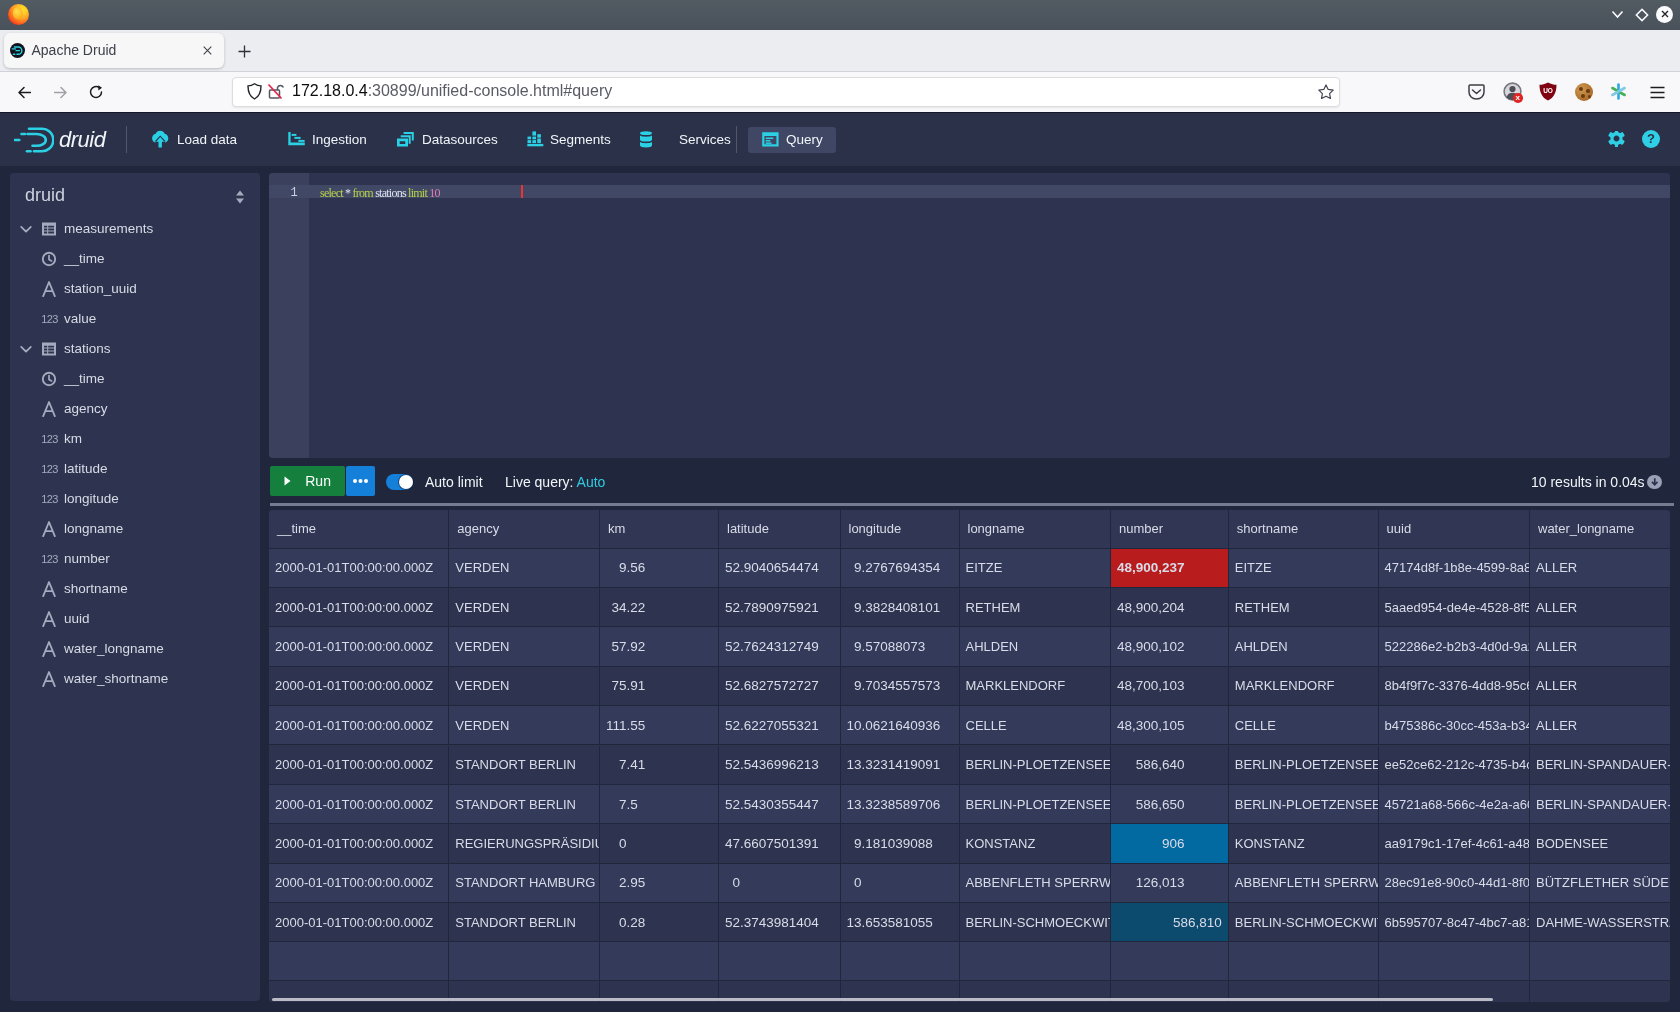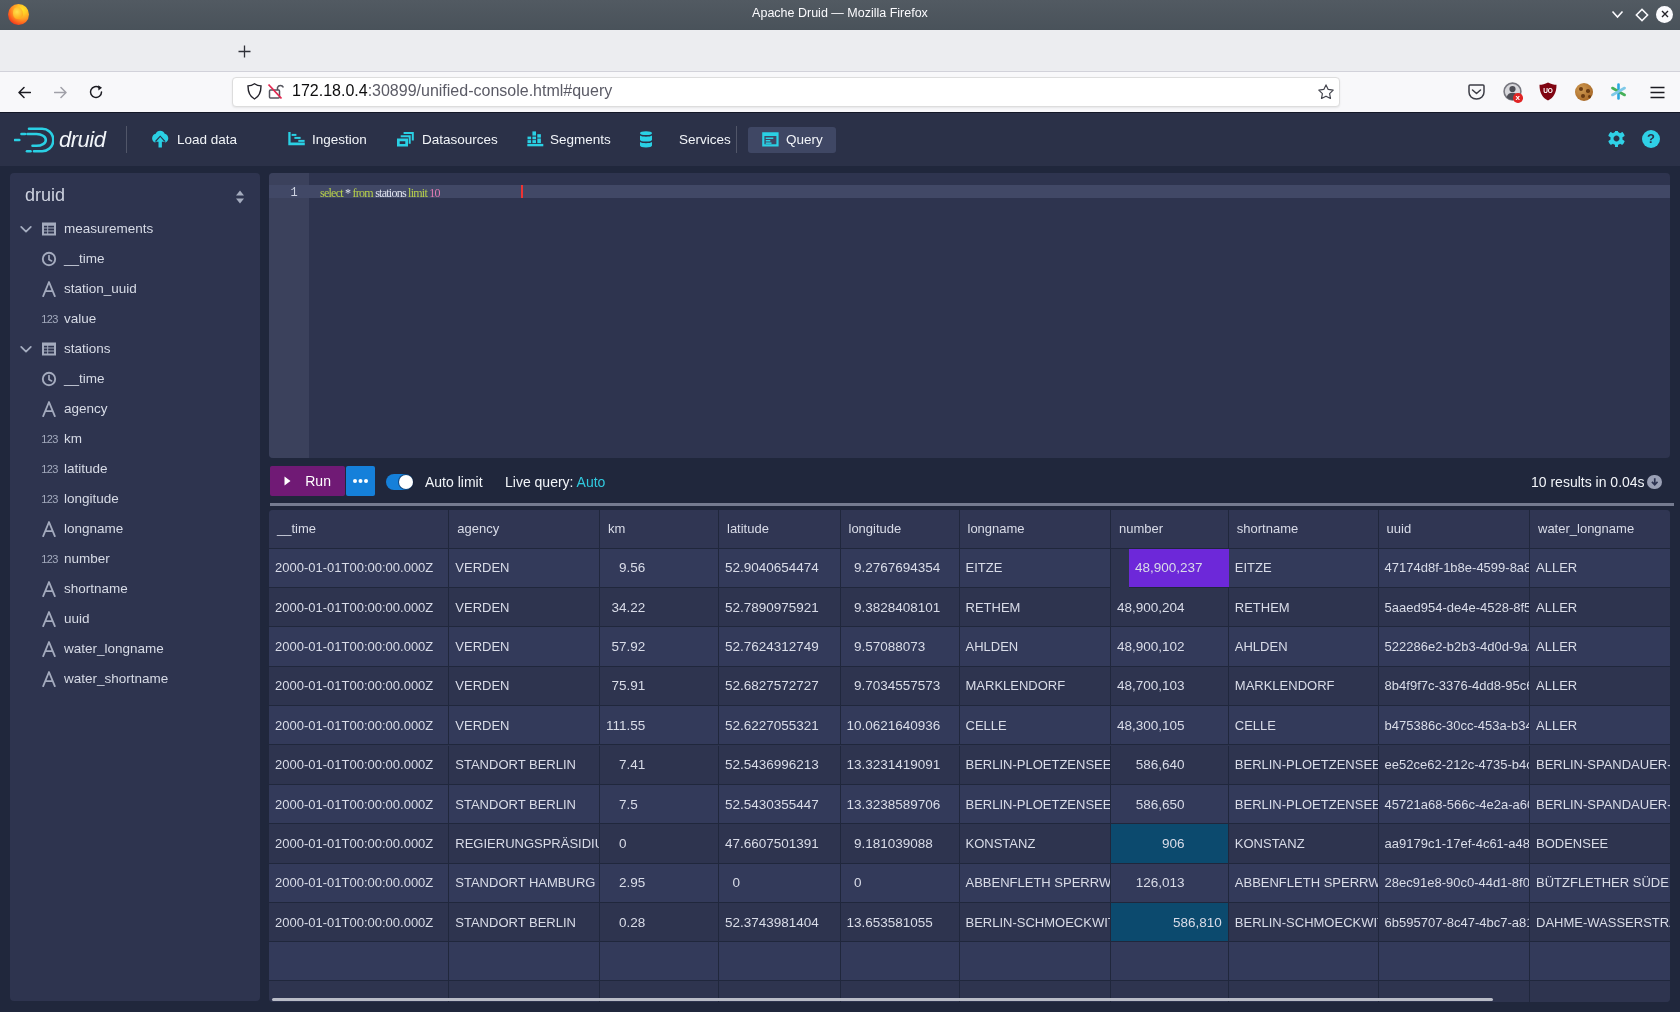"Apache Druid — Mozilla Firefox" div.abs { html: <div>Apache Druid — Mozilla Firefox</div> -> none }
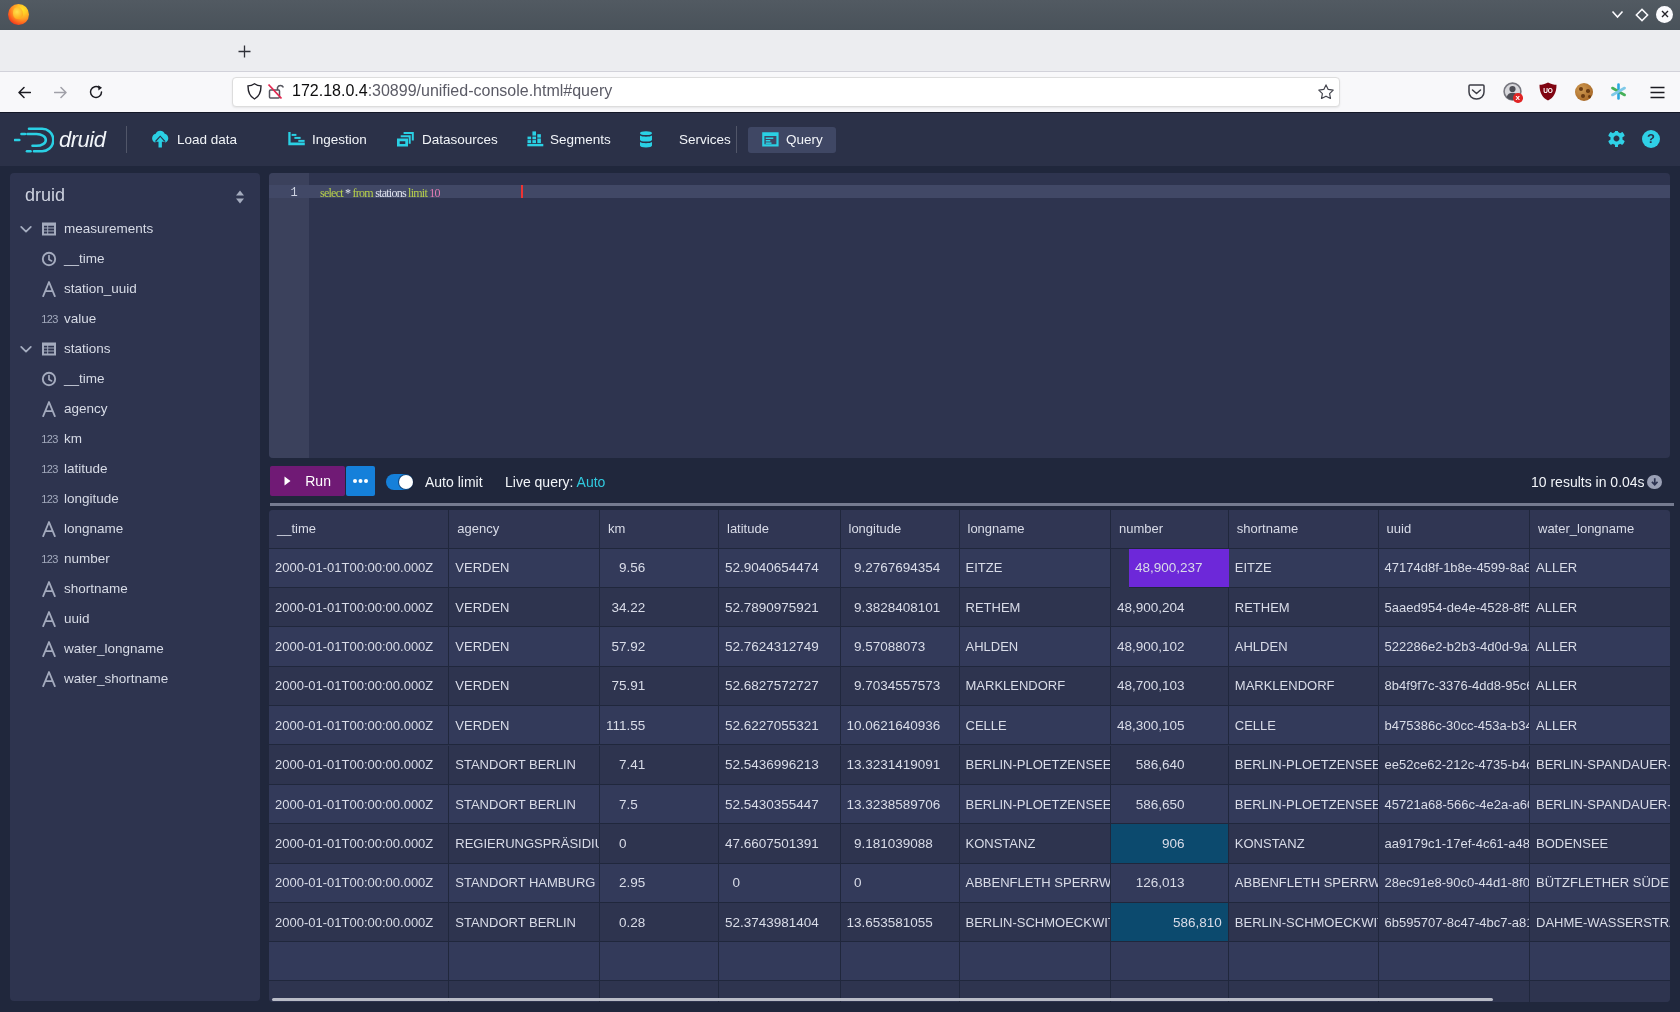"Apache Druid" div.abs { html: none -> <div> <svg> <circle></circle> <g> <path></path> <path></path> <path></path> <path></path> </g> </svg> <div>Apache Druid</div> <svg> <path></path> </svg> </div> }
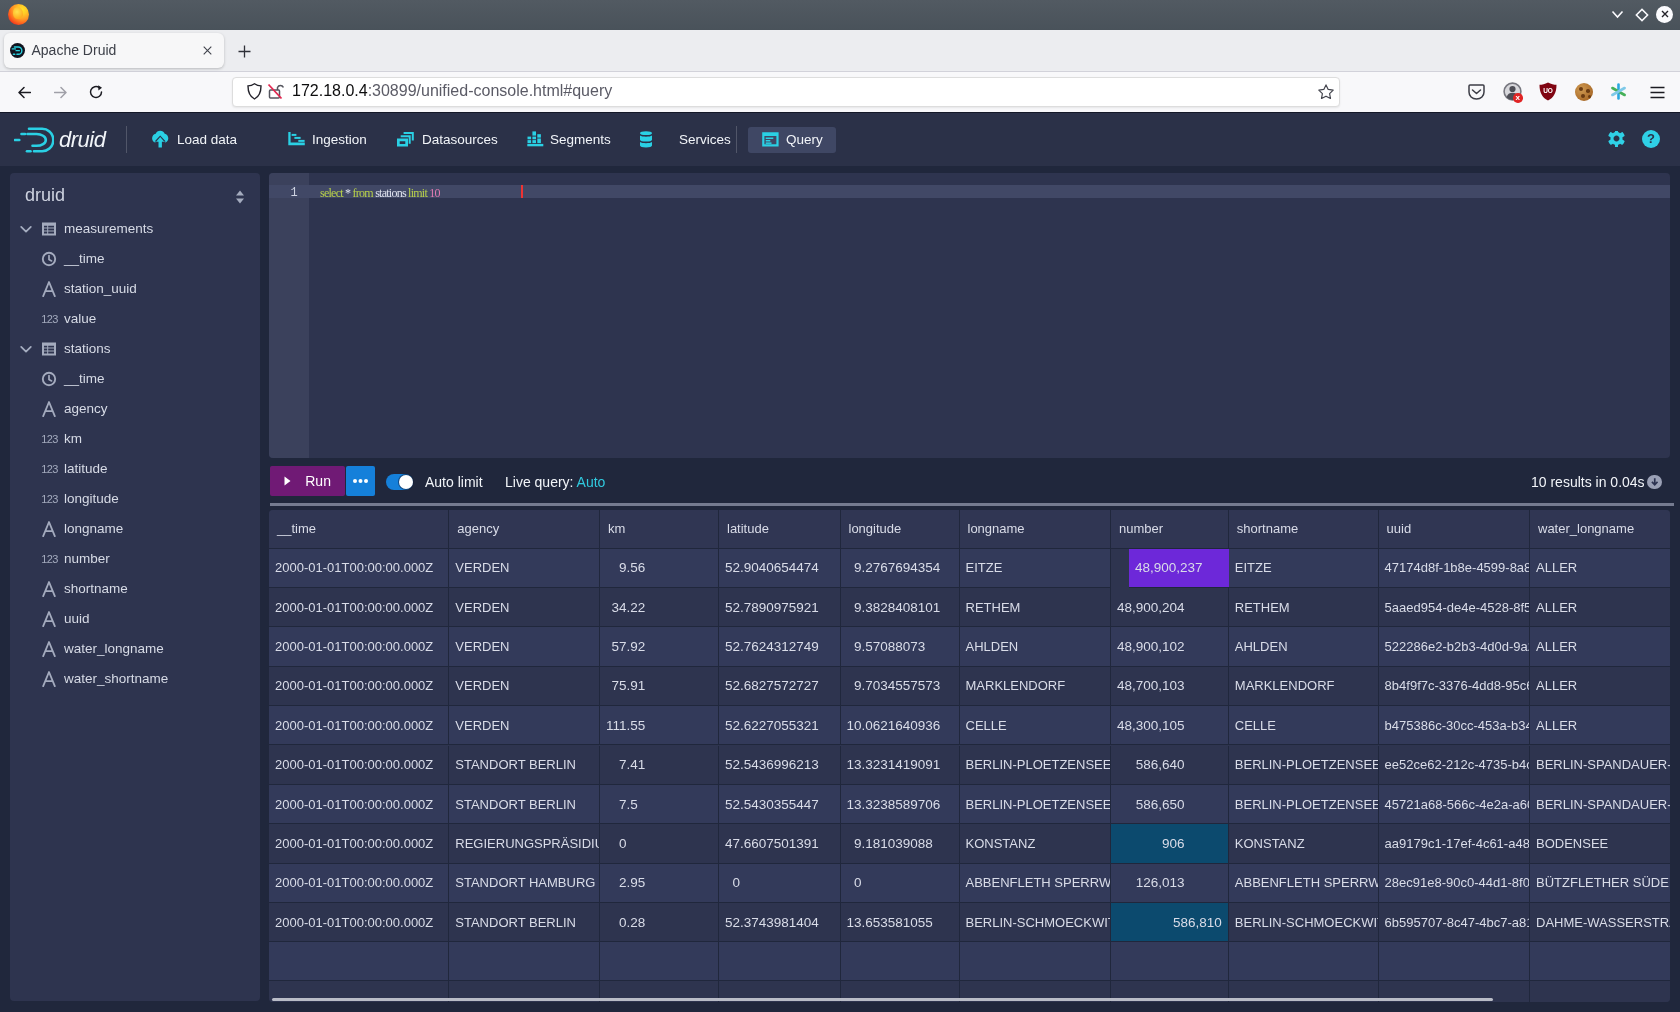"Run" #runbtn { background: #701a75 -> #15803d }
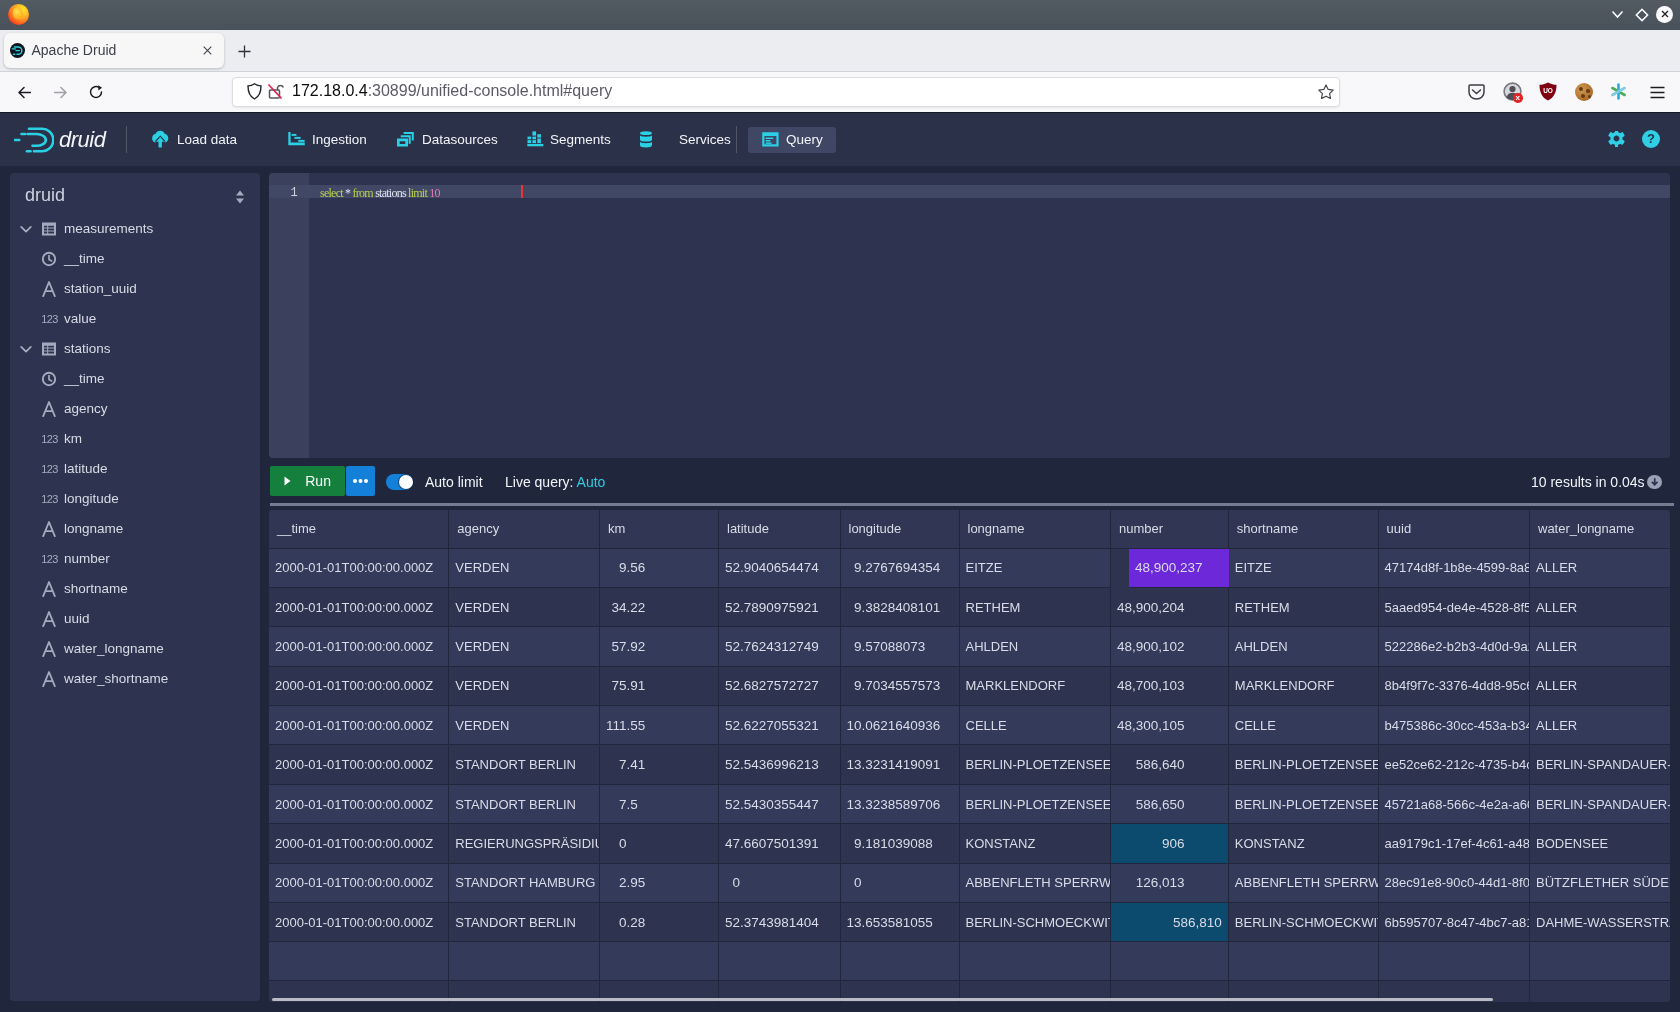"48,900,237" div.cell { background: #6d28d9 -> #b91c1c; font-weight: none -> bold; left: 860px -> 842px }
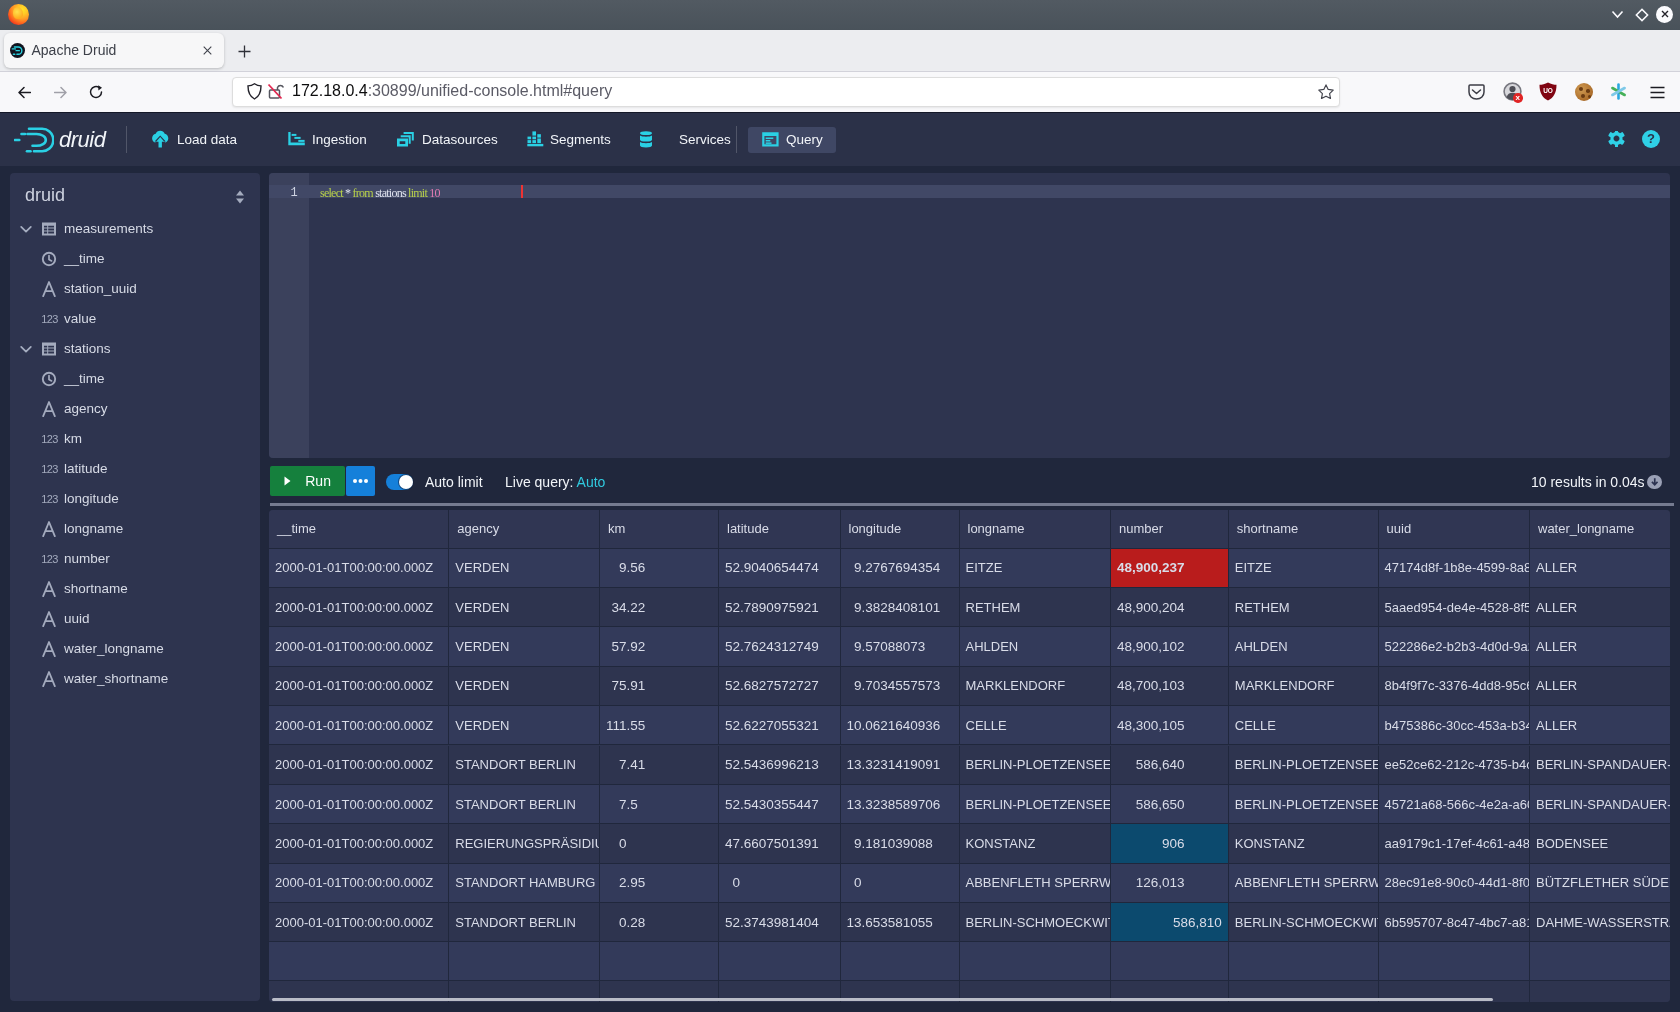"906" div.cell { background: #0c4a6e -> #0369a1 }
